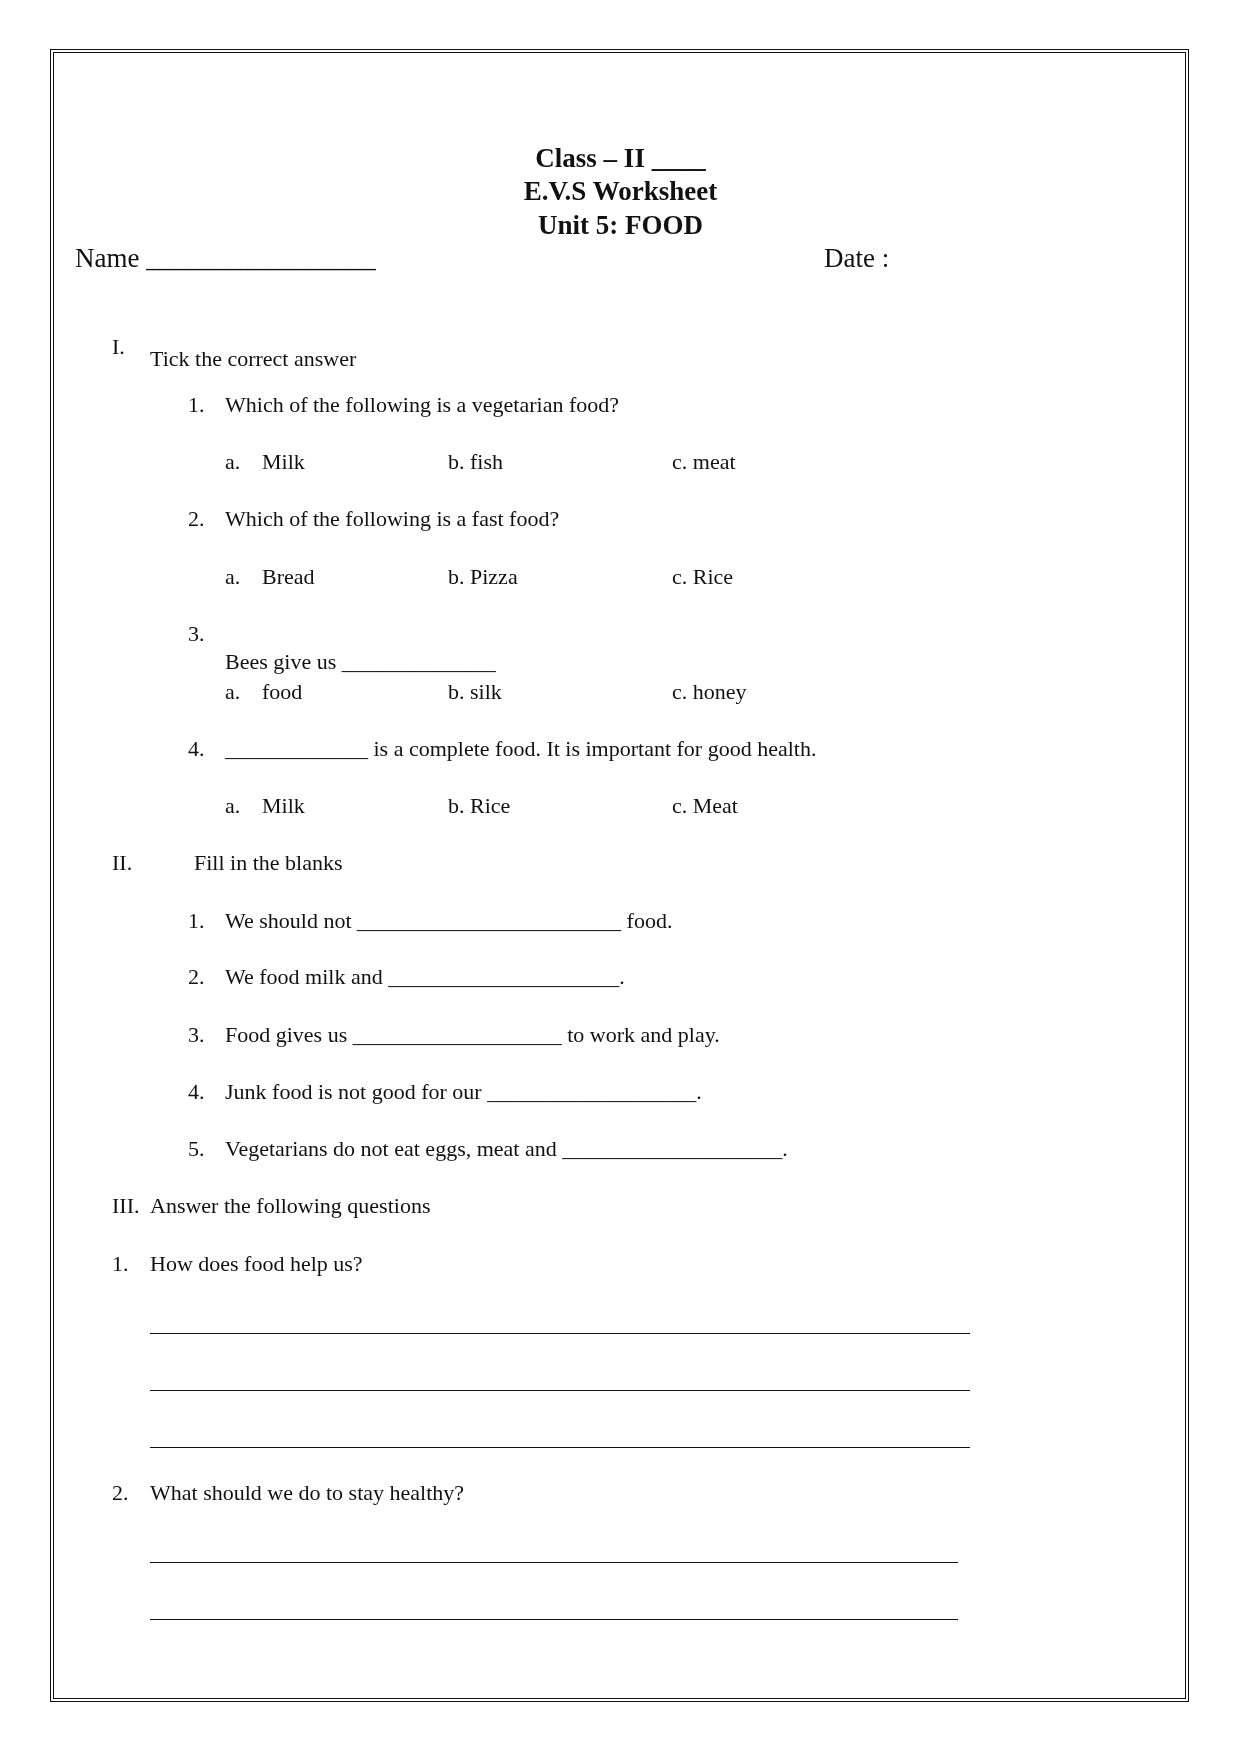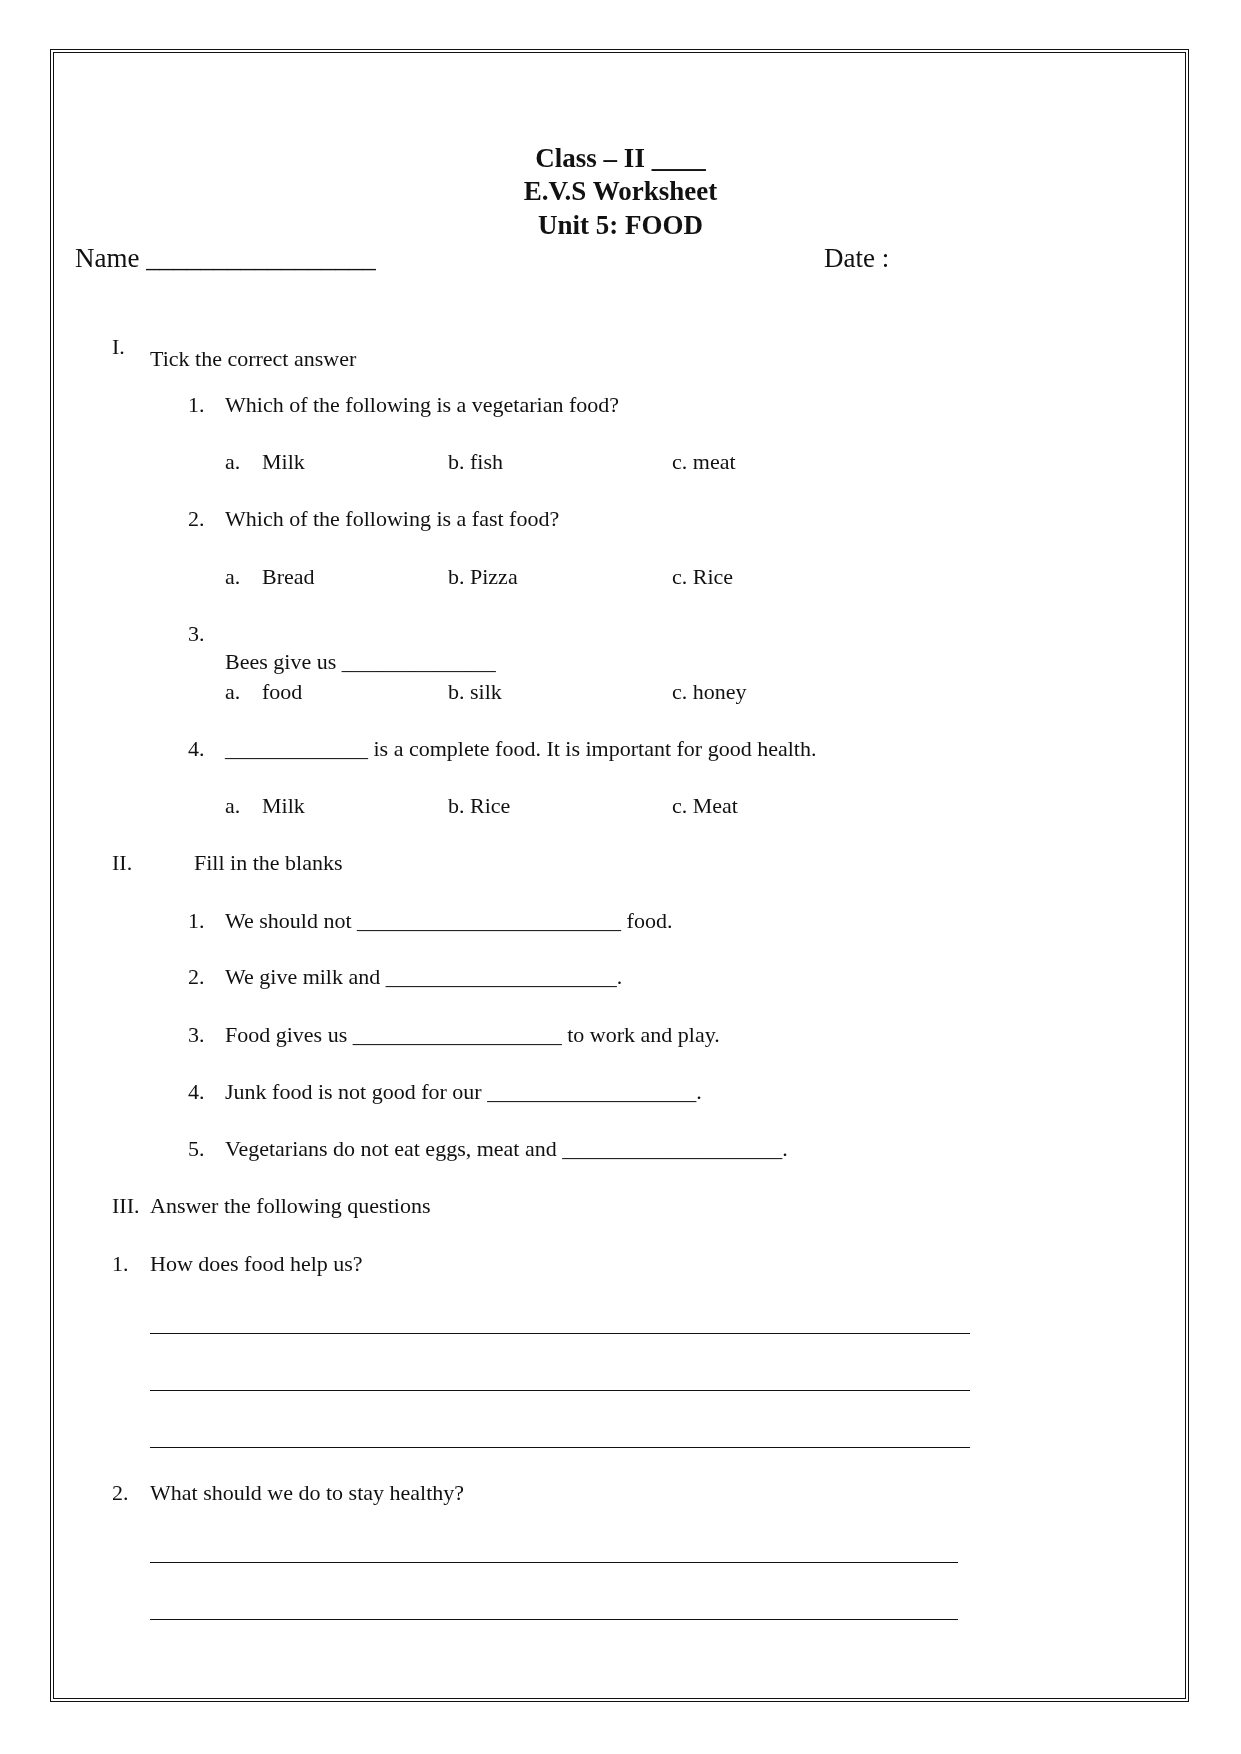"We give milk and _____________________." div.abs { text: give -> food }
